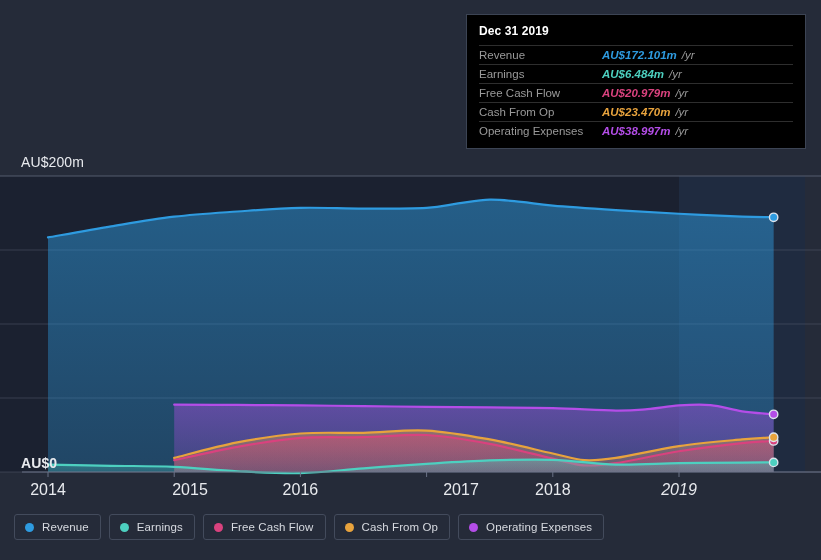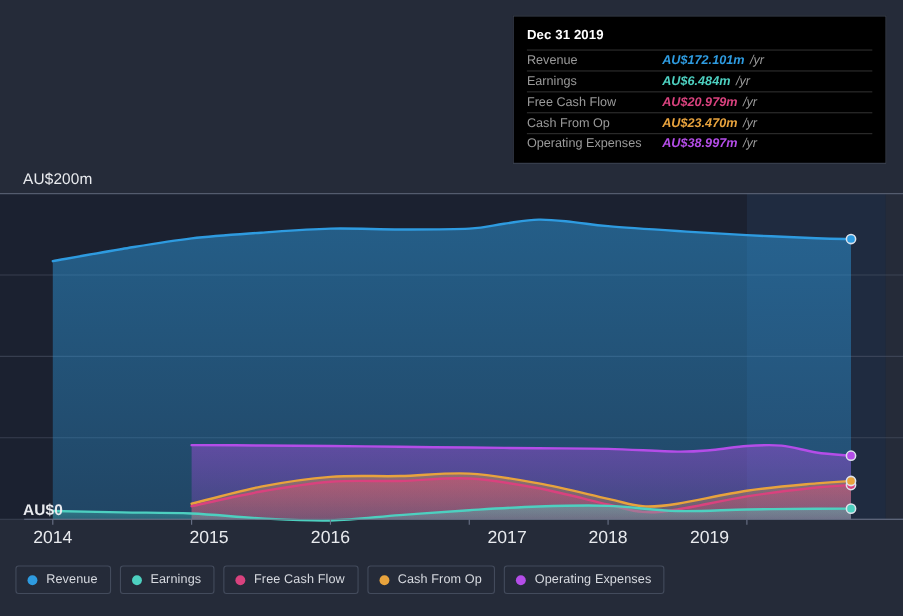"2019" div.x-label { font-style: none -> italic; left: 645px -> 679px }
